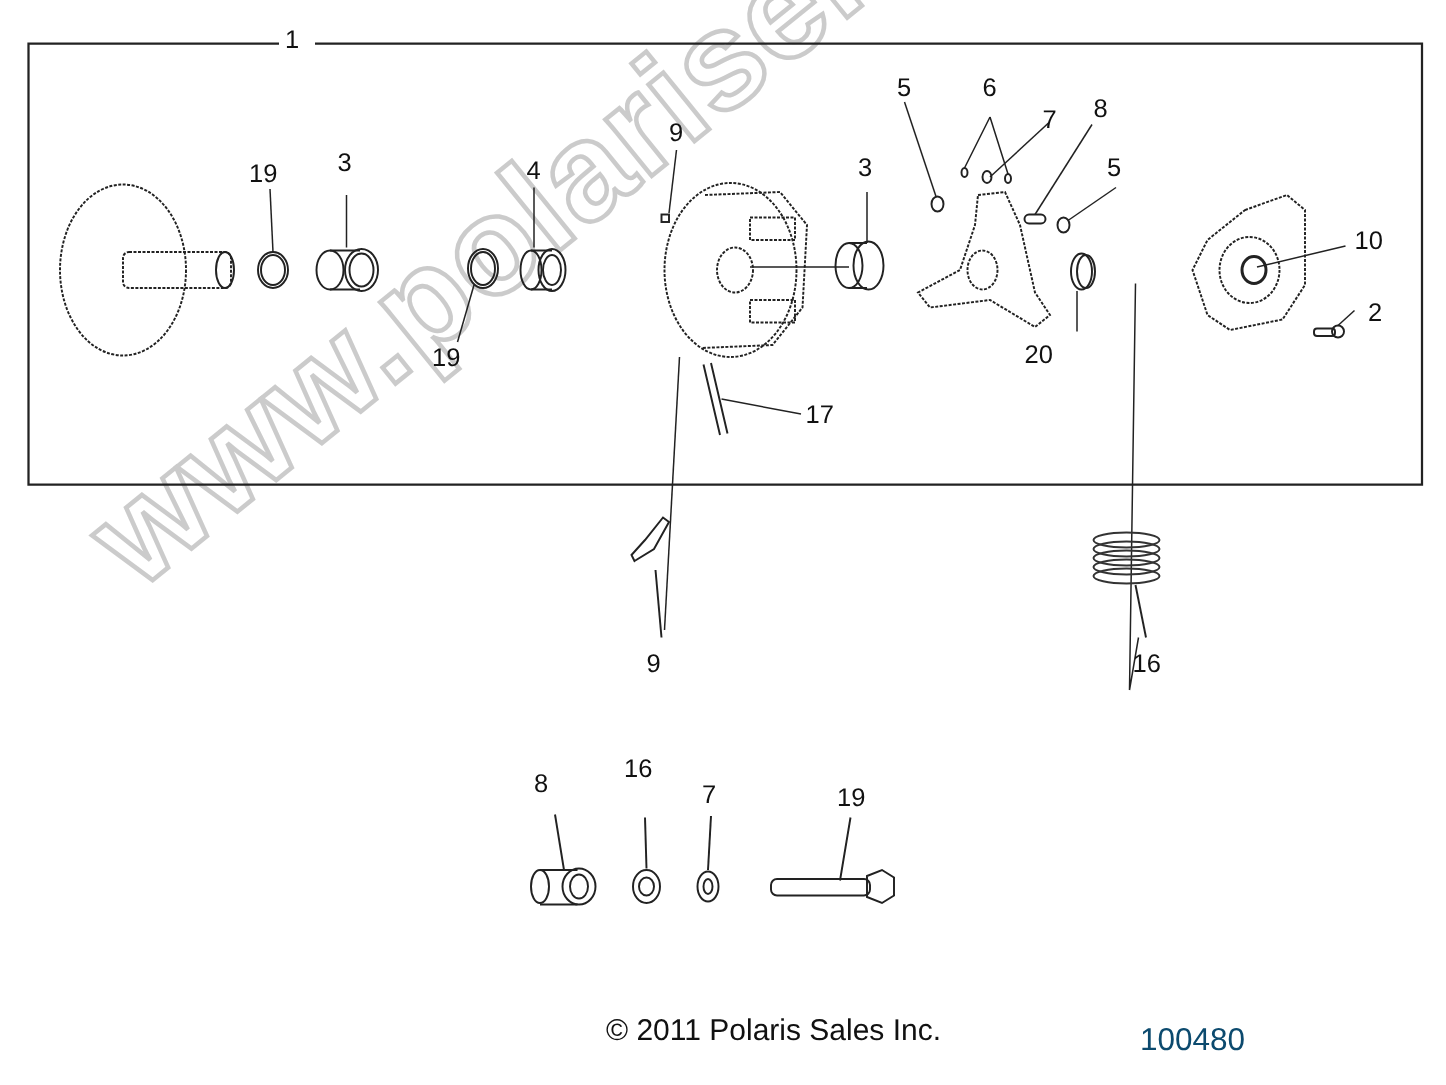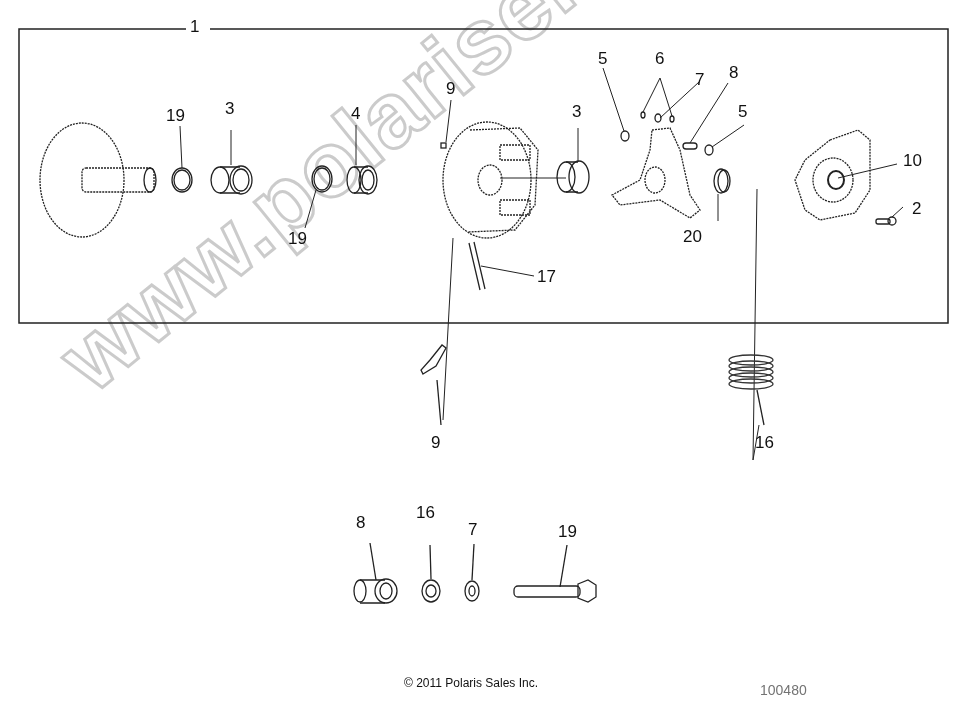"© 2011 Polaris Sales Inc." .footer { font-size: 12px -> 20px }
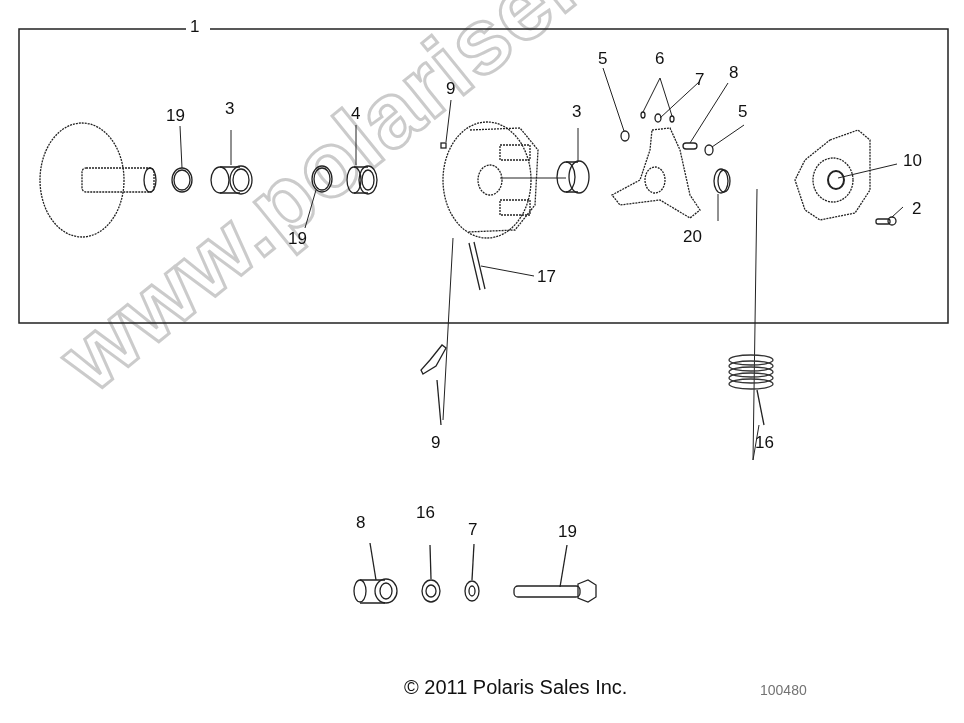"100480" .fignum { color: #737373 -> #0c4a6e; font-size: 14px -> 21px }
